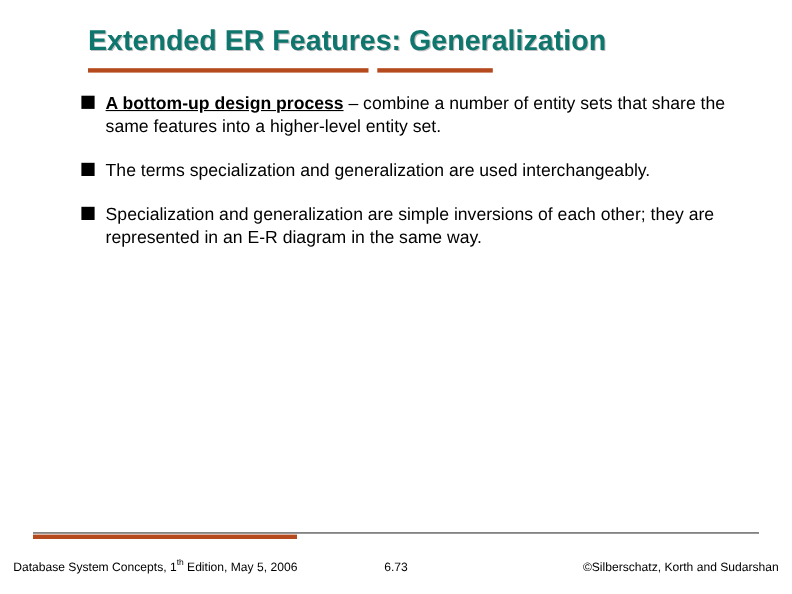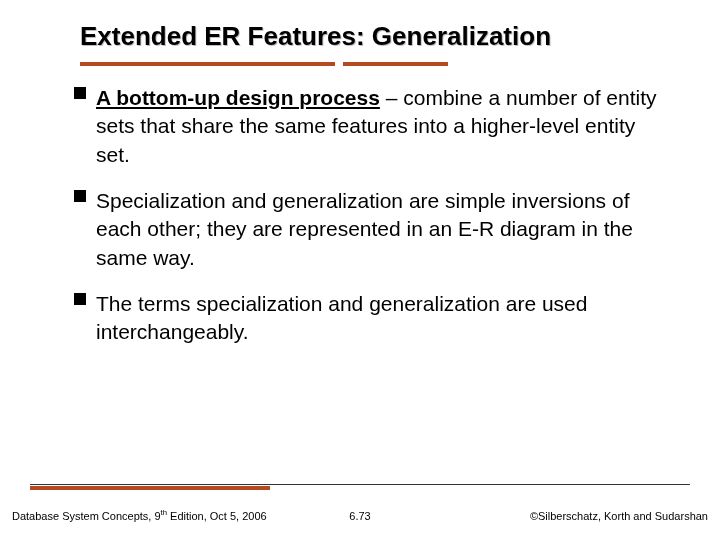"Extended ER Features: Generalization" .title { color: #000000 -> #0f766e }
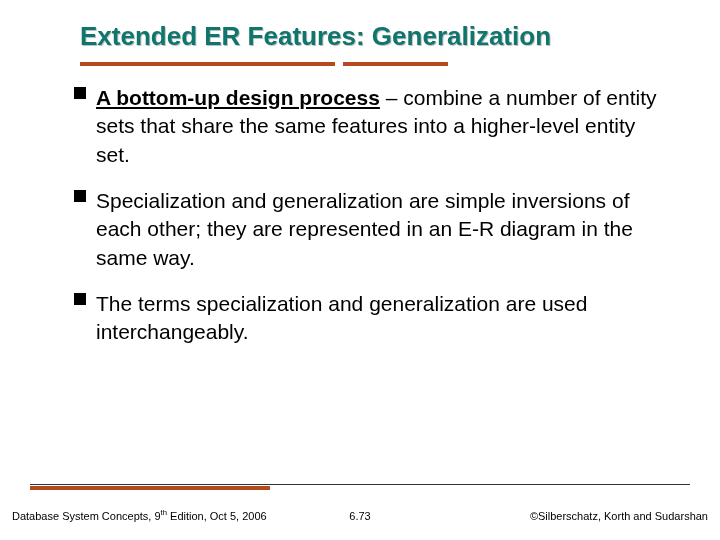"A bottom-up design process –" .bullet { font-size: 21px -> 16px }
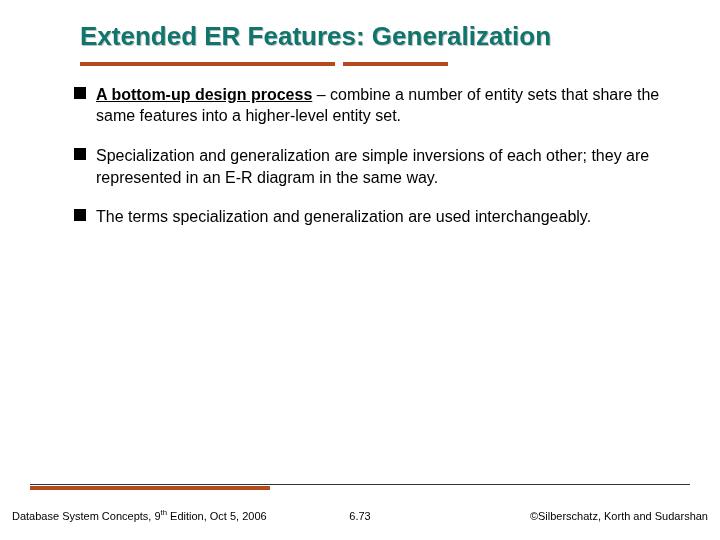"Specialization and generalization are" div.bullet { order: before "The terms specialization and" -> after "The terms specialization and" }
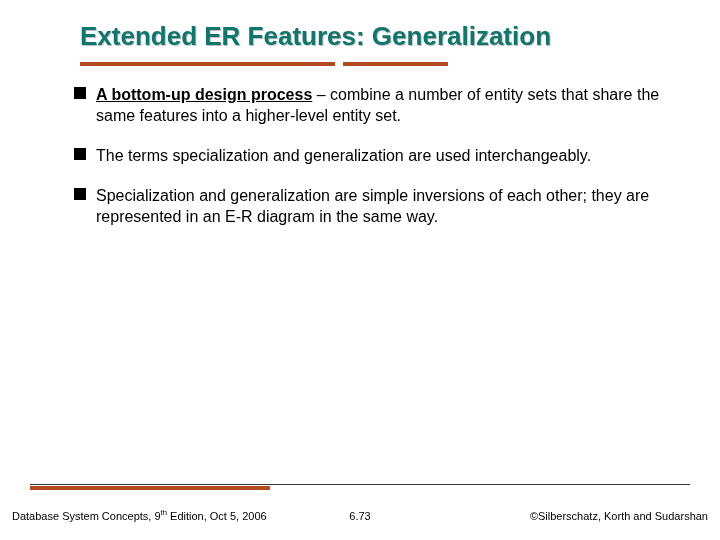"Database System Concepts, 9" span { text: 9 -> 1 }
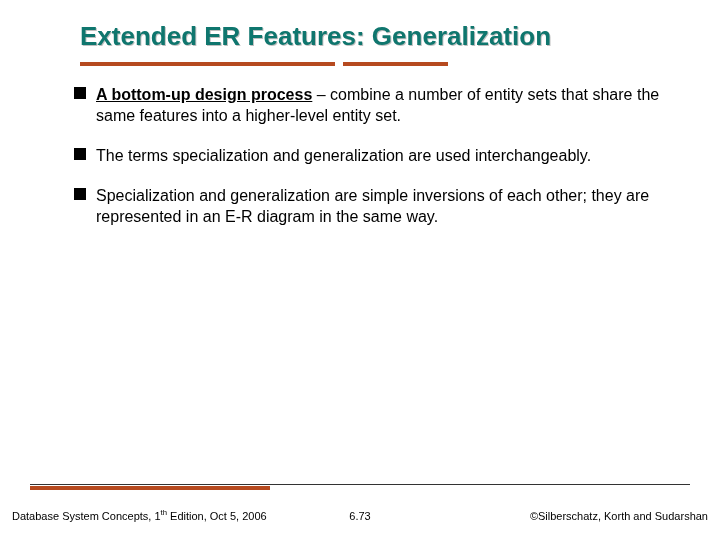"Edition, Oct 5, 2006" span { text: Oct -> May }
